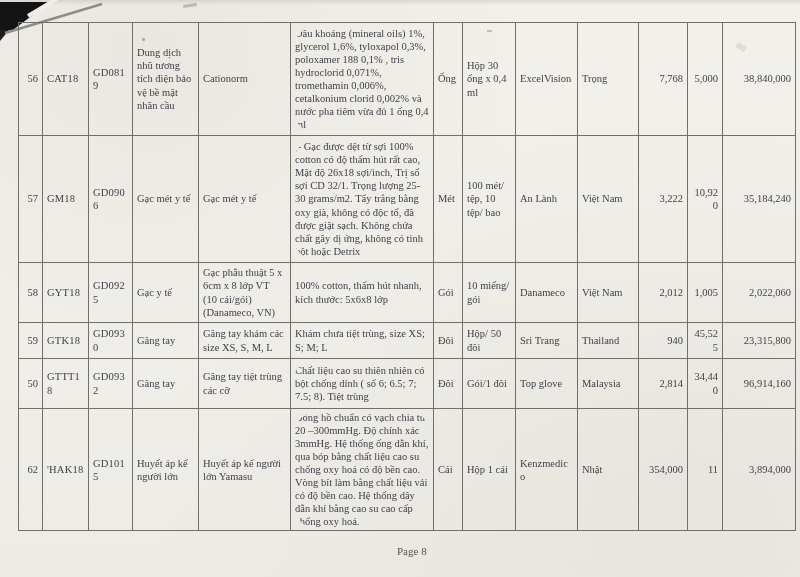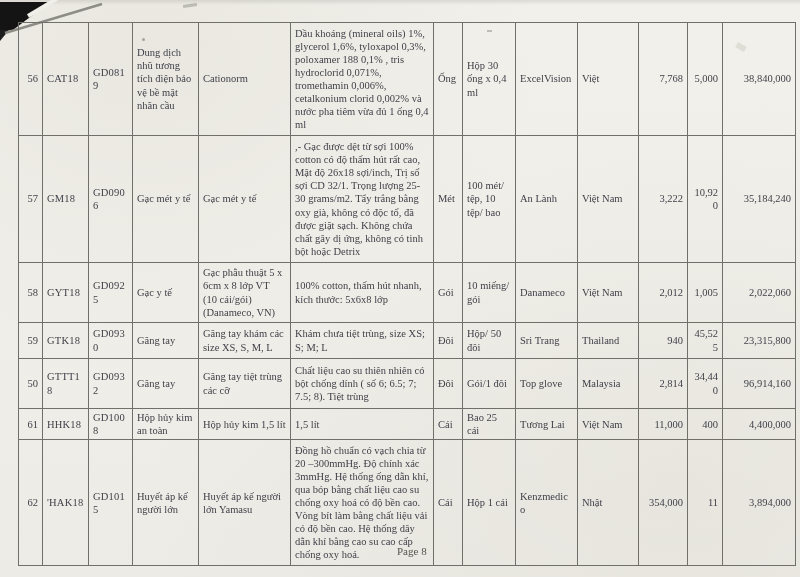"Dầu khoáng (mineral oils) 1%," td.c-desc { border-radius: none -> 30px }
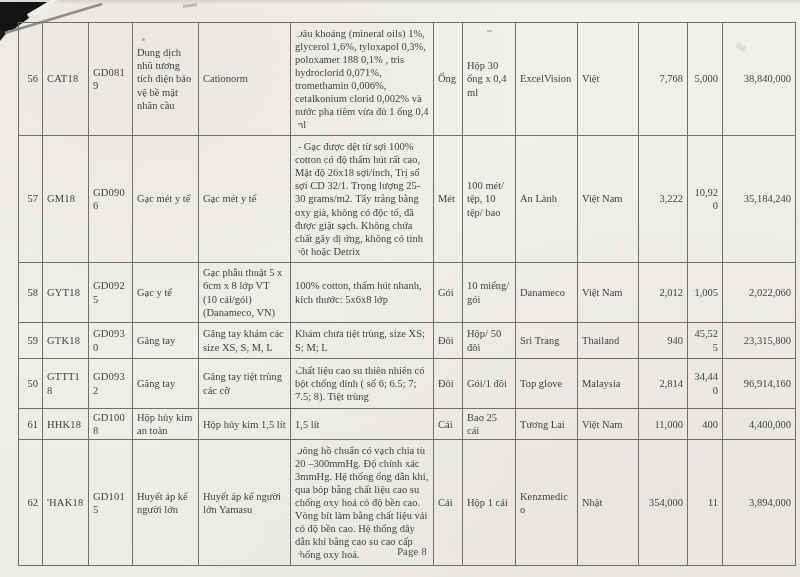"Việt" td.c-ctry { text: Việt -> Trọng }
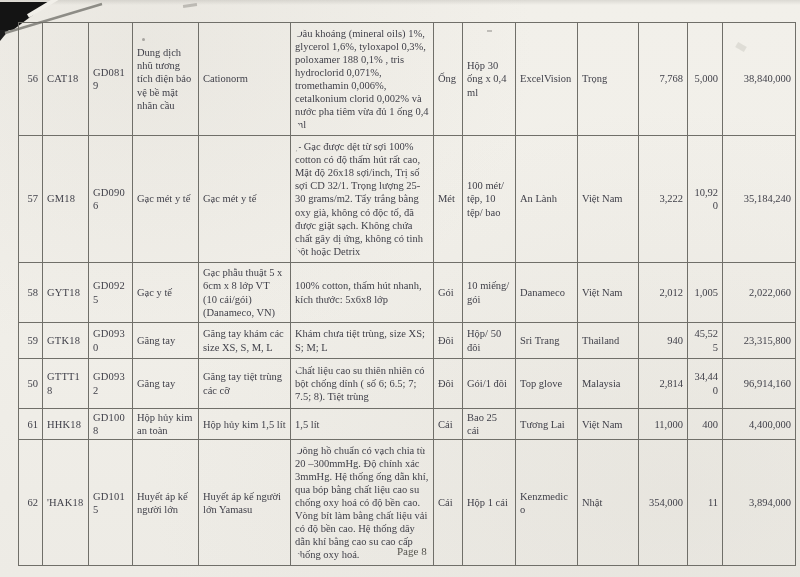"61" tr { html: <tr> <td>61</td> <td>HHK18</td> <td>GD1008</td> <td>Hộp hủy kim an toàn</td> <td>Hộp hủy kim 1,5 lít</td> <td>1,5 lít</td> <td>Cái</td> <td>Bao 25 cái</td> <td>Tương Lai</td> <td>Việt Nam</td> <td>11,000</td> <td>400</td> <td>4,400,000</td> </tr> -> none }
